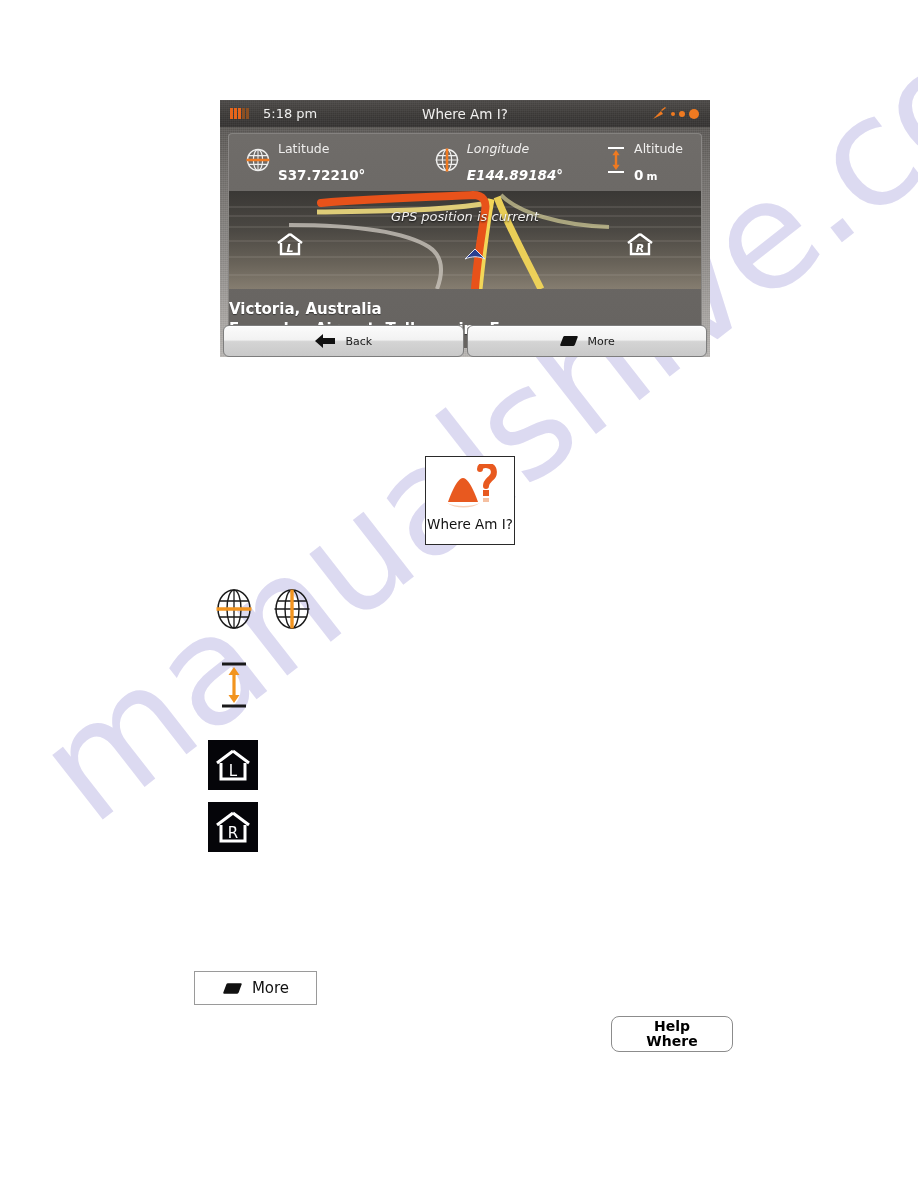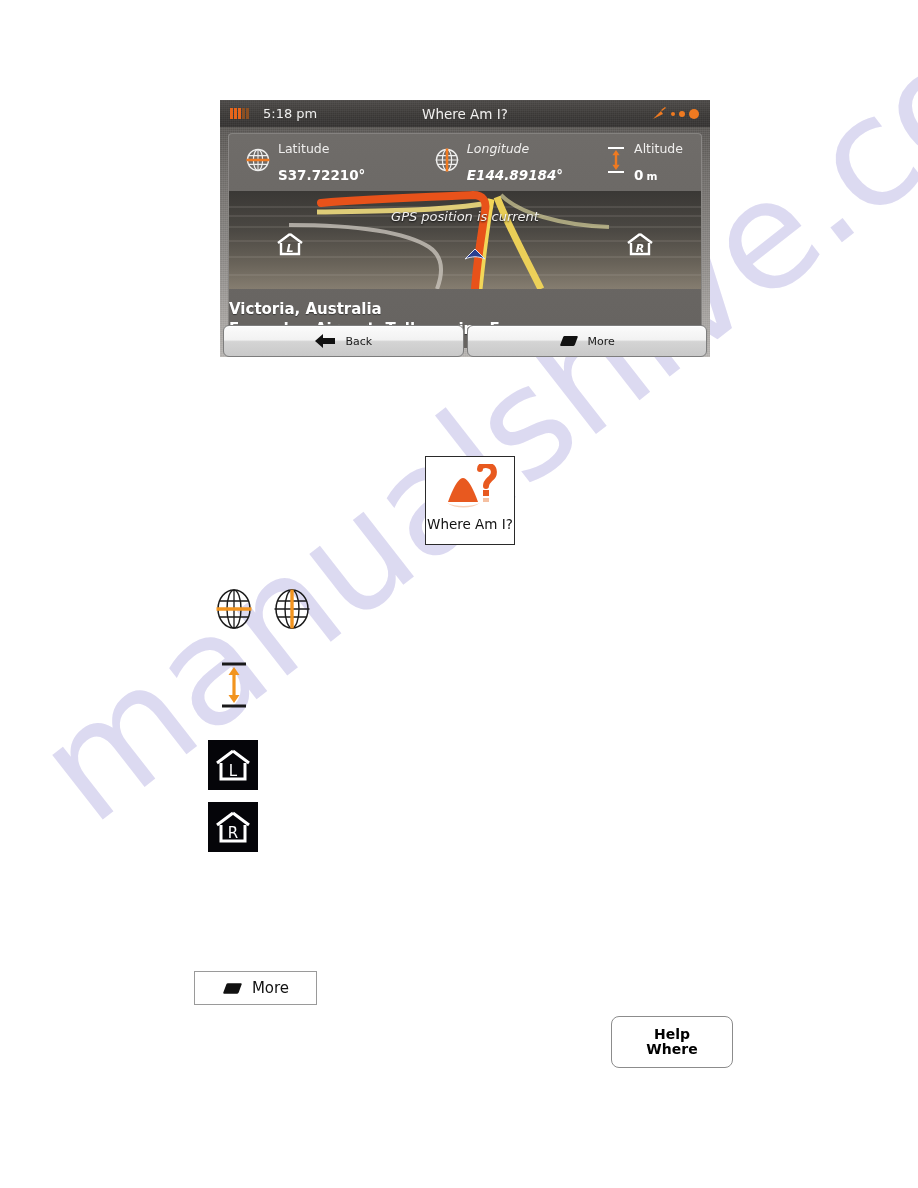"Help" #doc-help-btn { height: 52px -> 36px }
